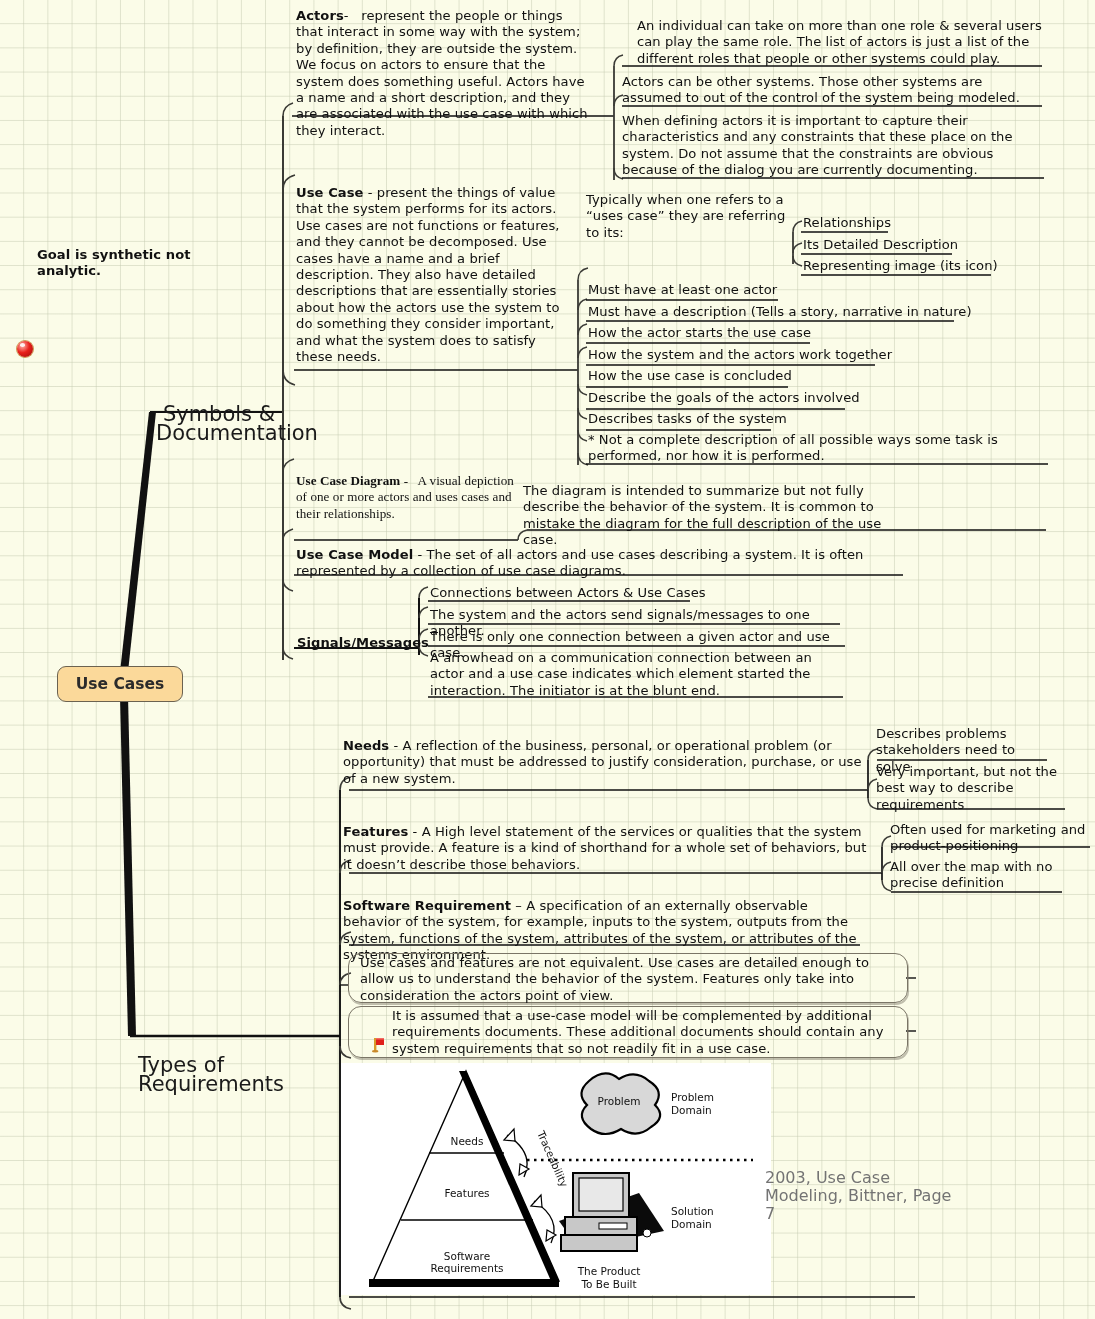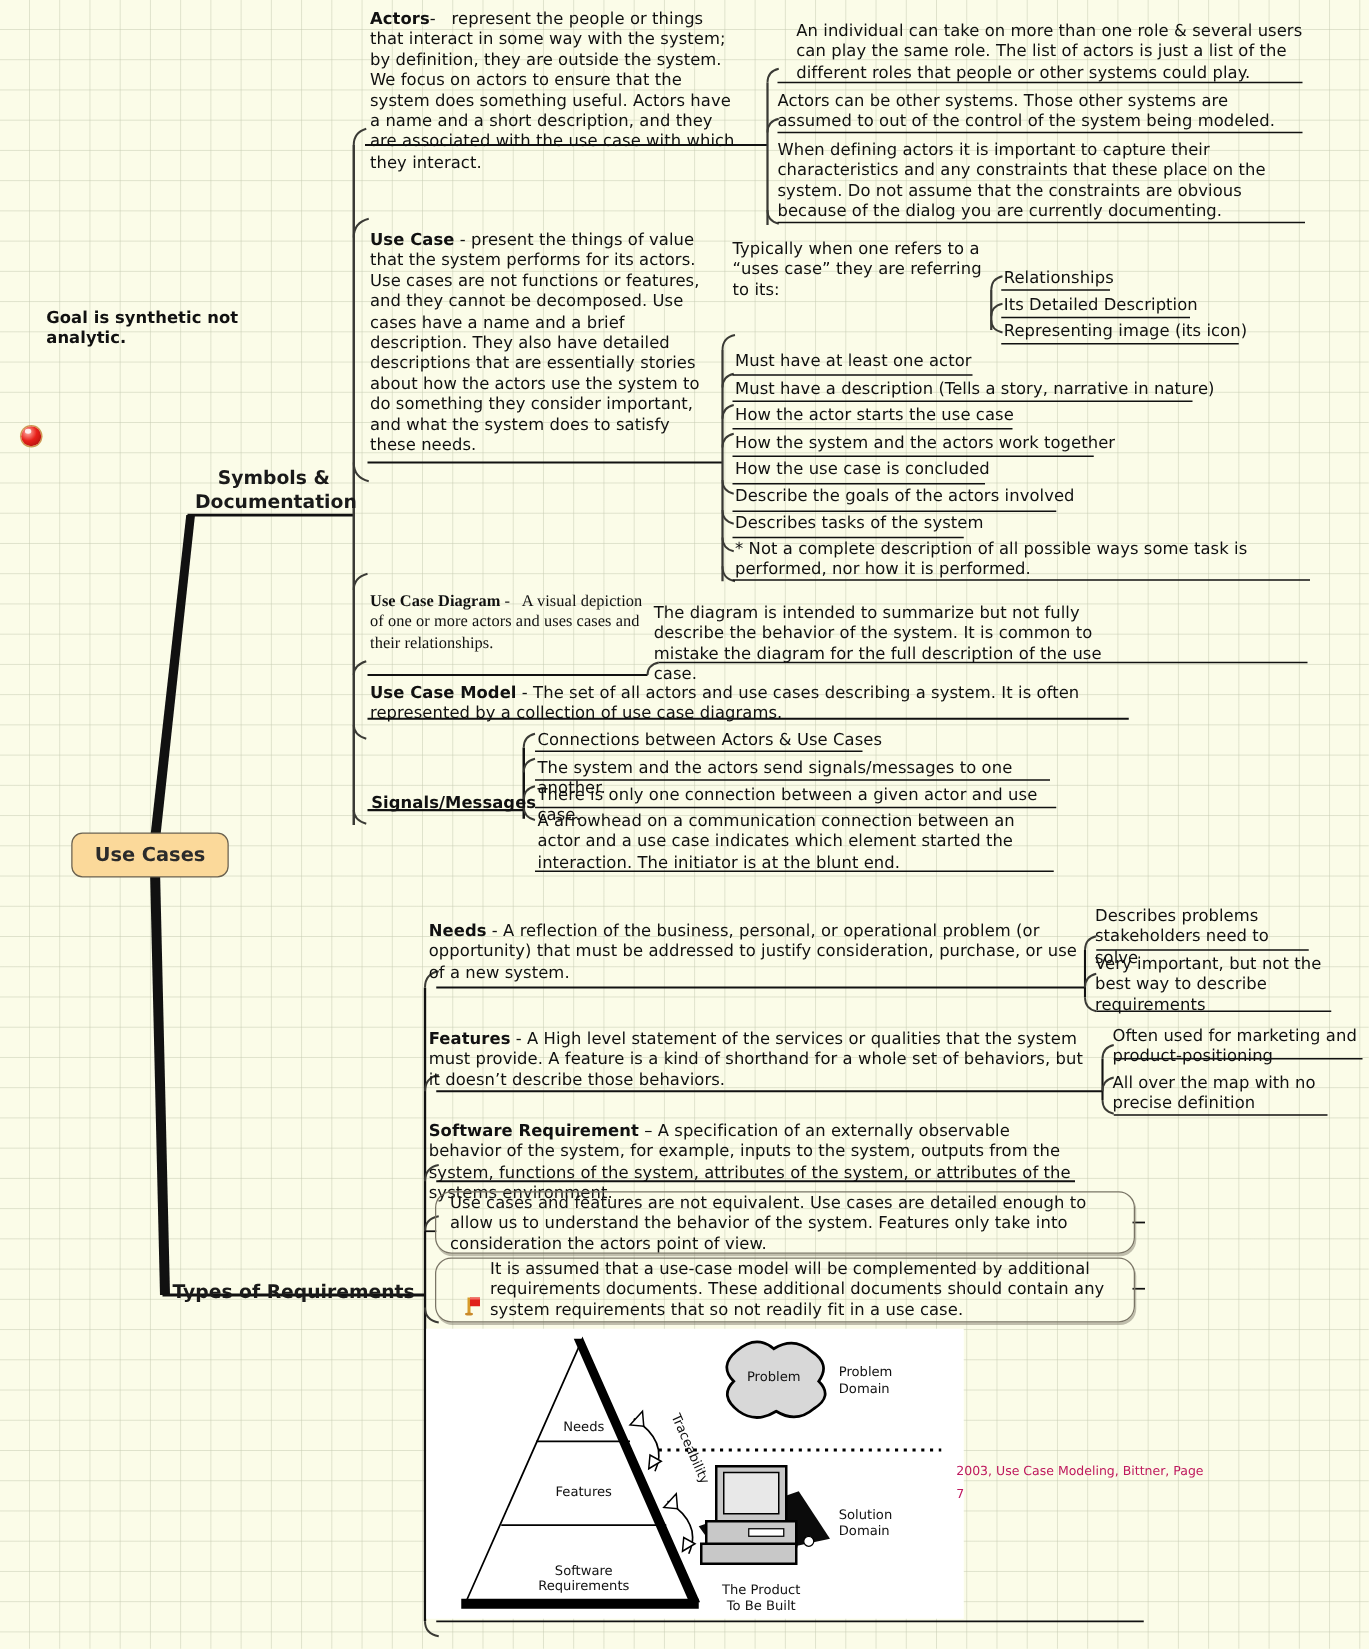"Symbols & Documentation" .lbl { font-size: 15px -> 21px; font-weight: bold -> normal; margin-top: none -> 32px }
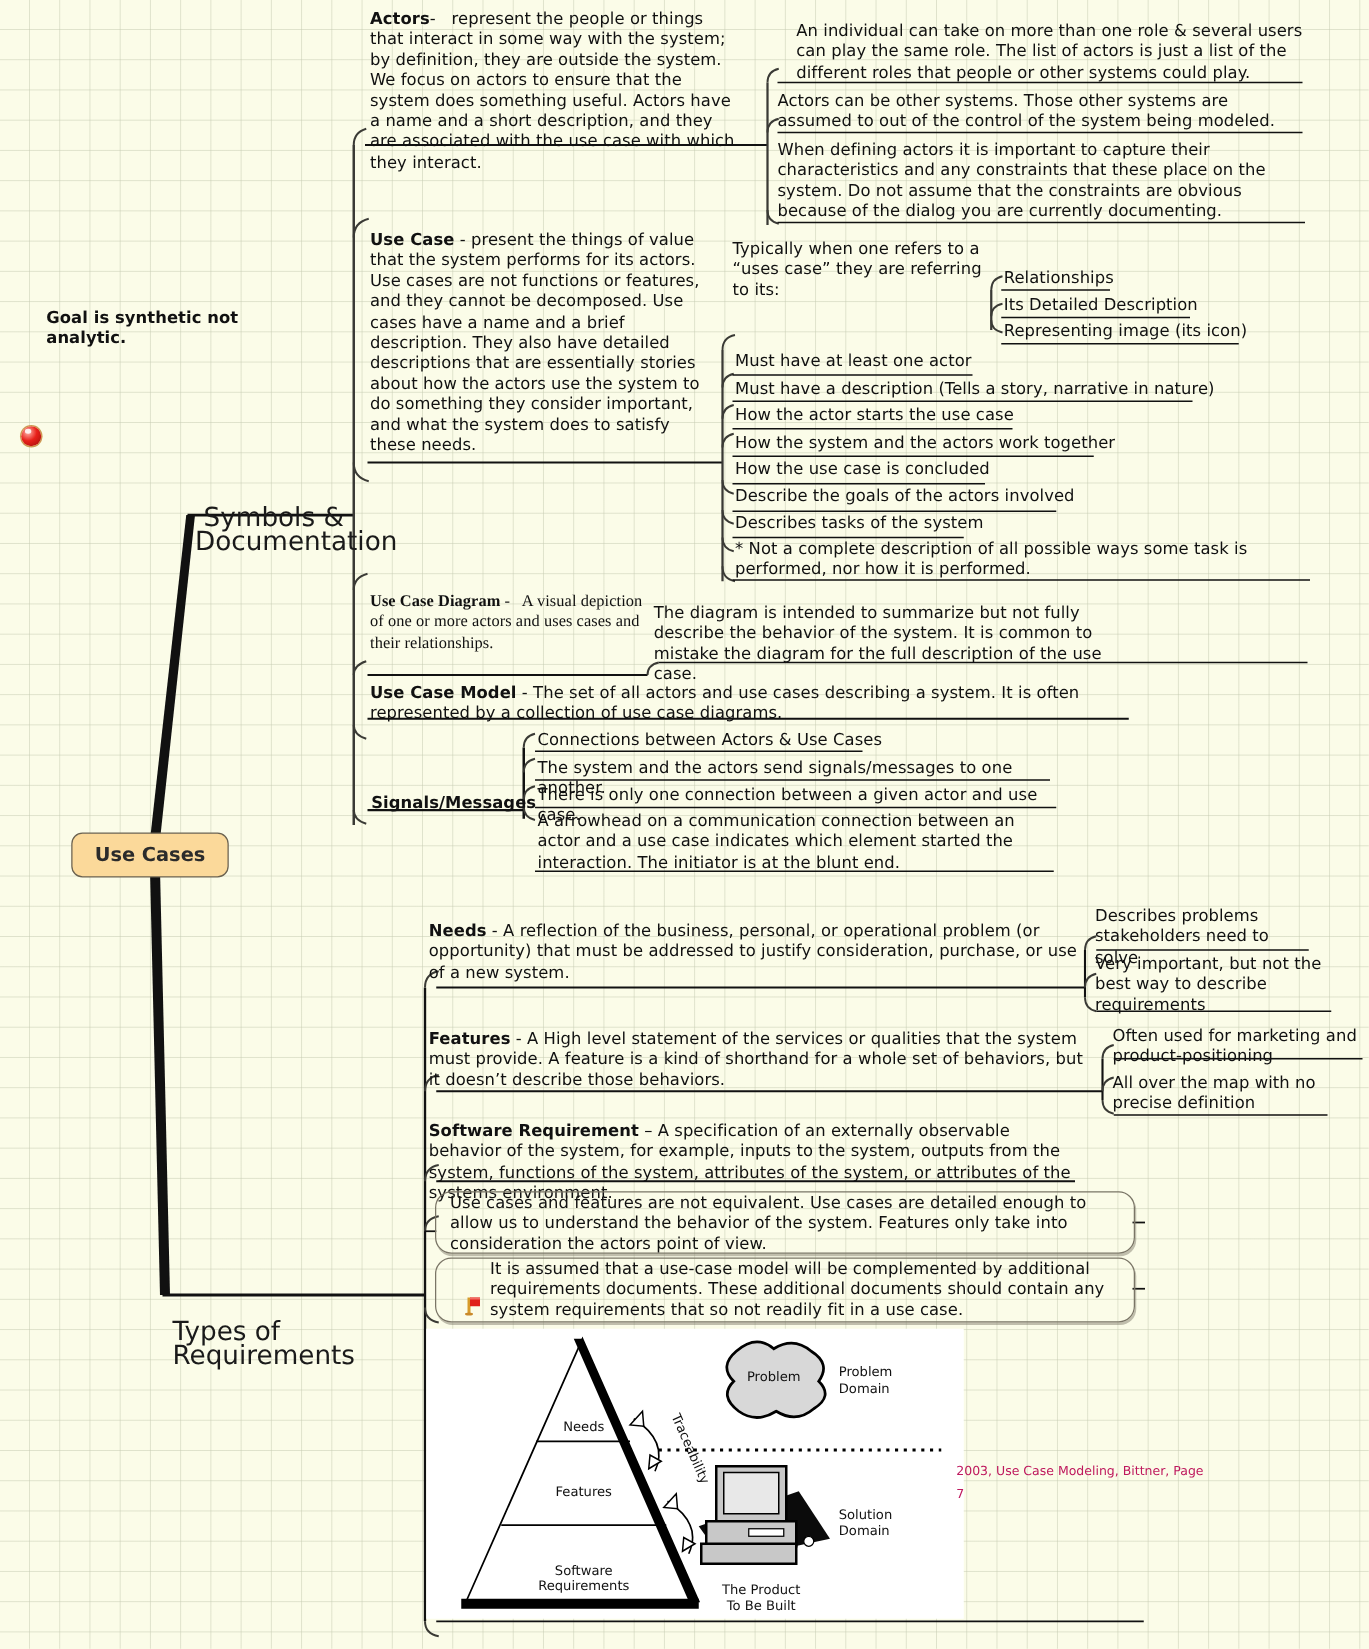"2003, Use Case Modeling, Bittner," #src { color: #be185d -> #737373; font-size: 10px -> 16px }
